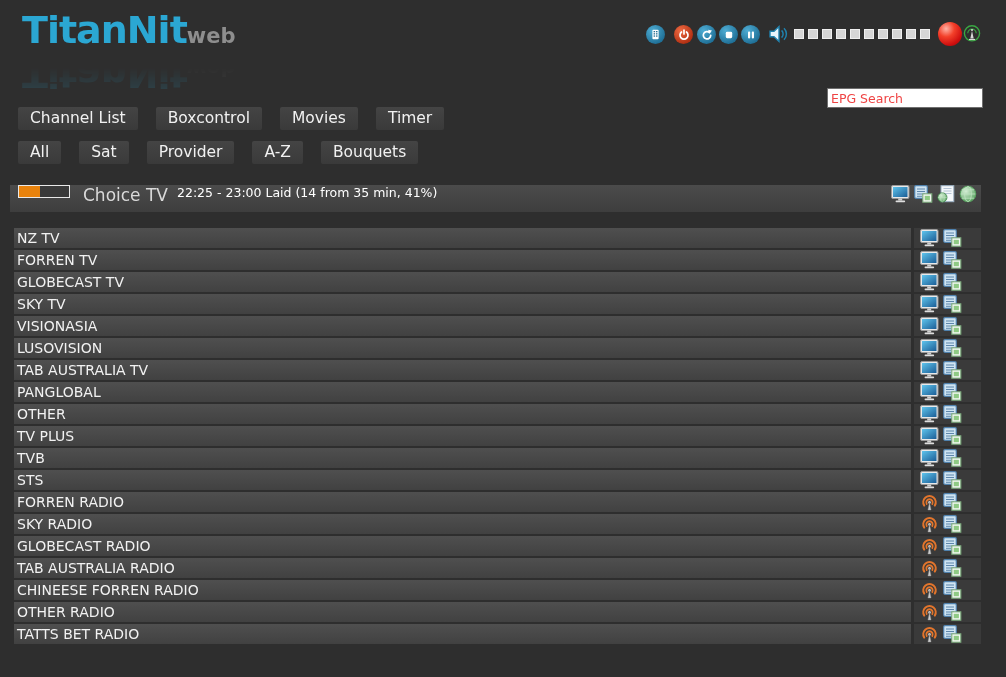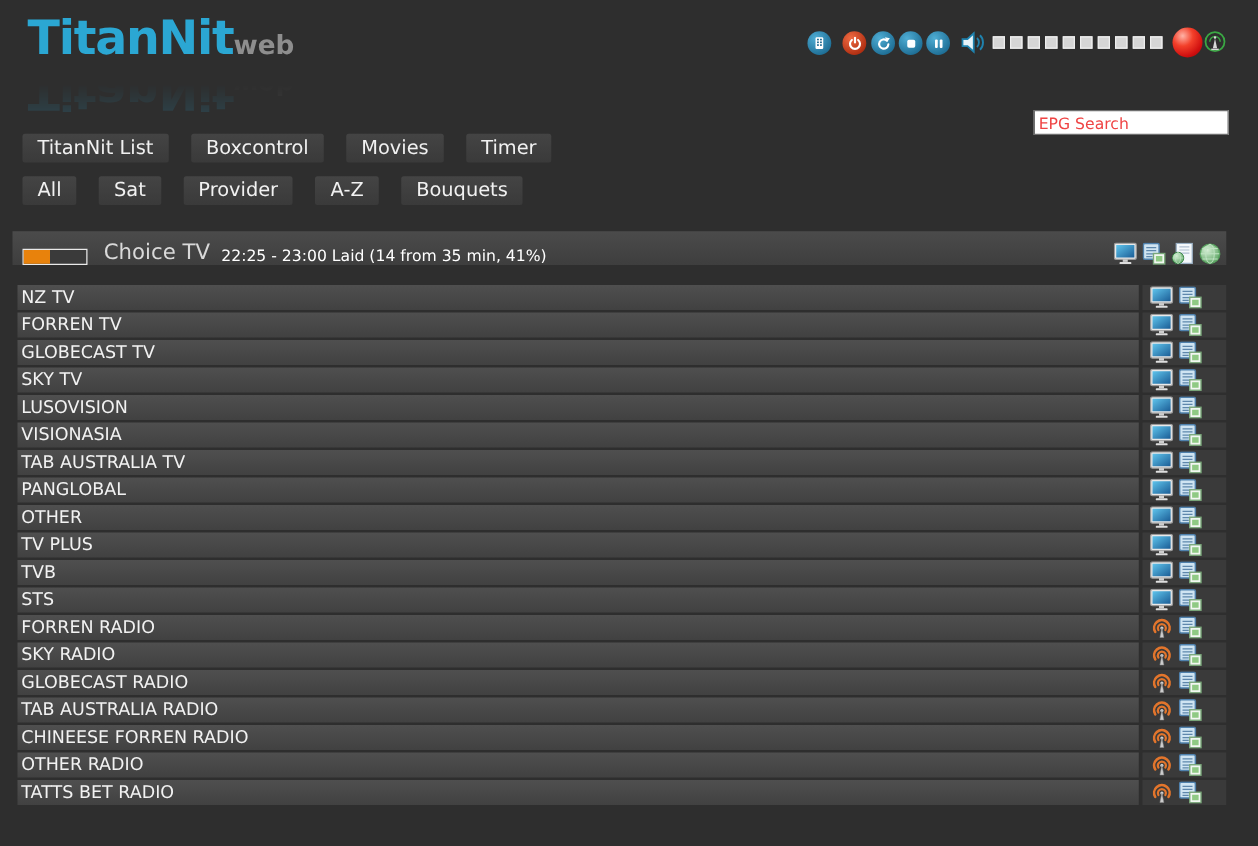"TitanNit List" div.btn { text: TitanNit -> Channel }
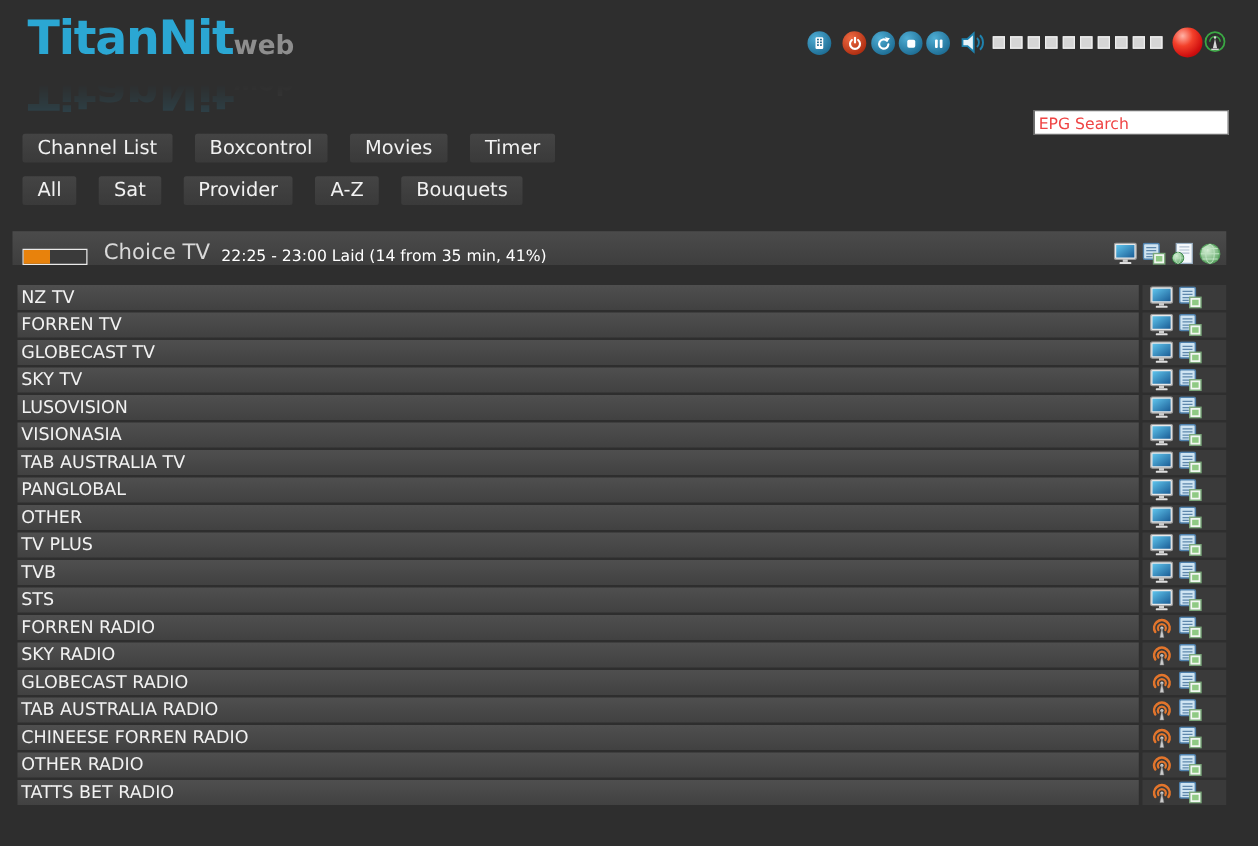"Choice TV" .now-bar { align-items: flex-end -> flex-start }
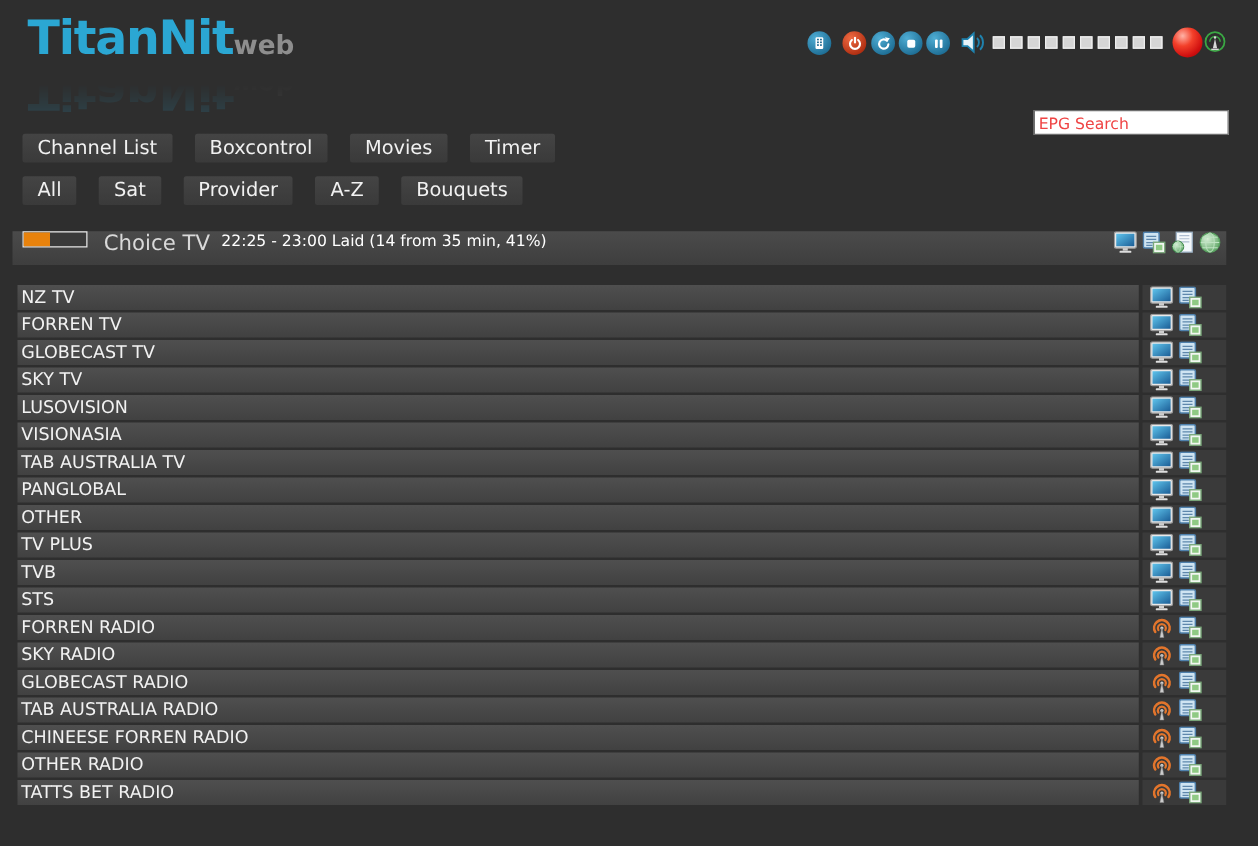"LUSOVISION" div.ch-row { order: before "VISIONASIA" -> after "VISIONASIA" }
